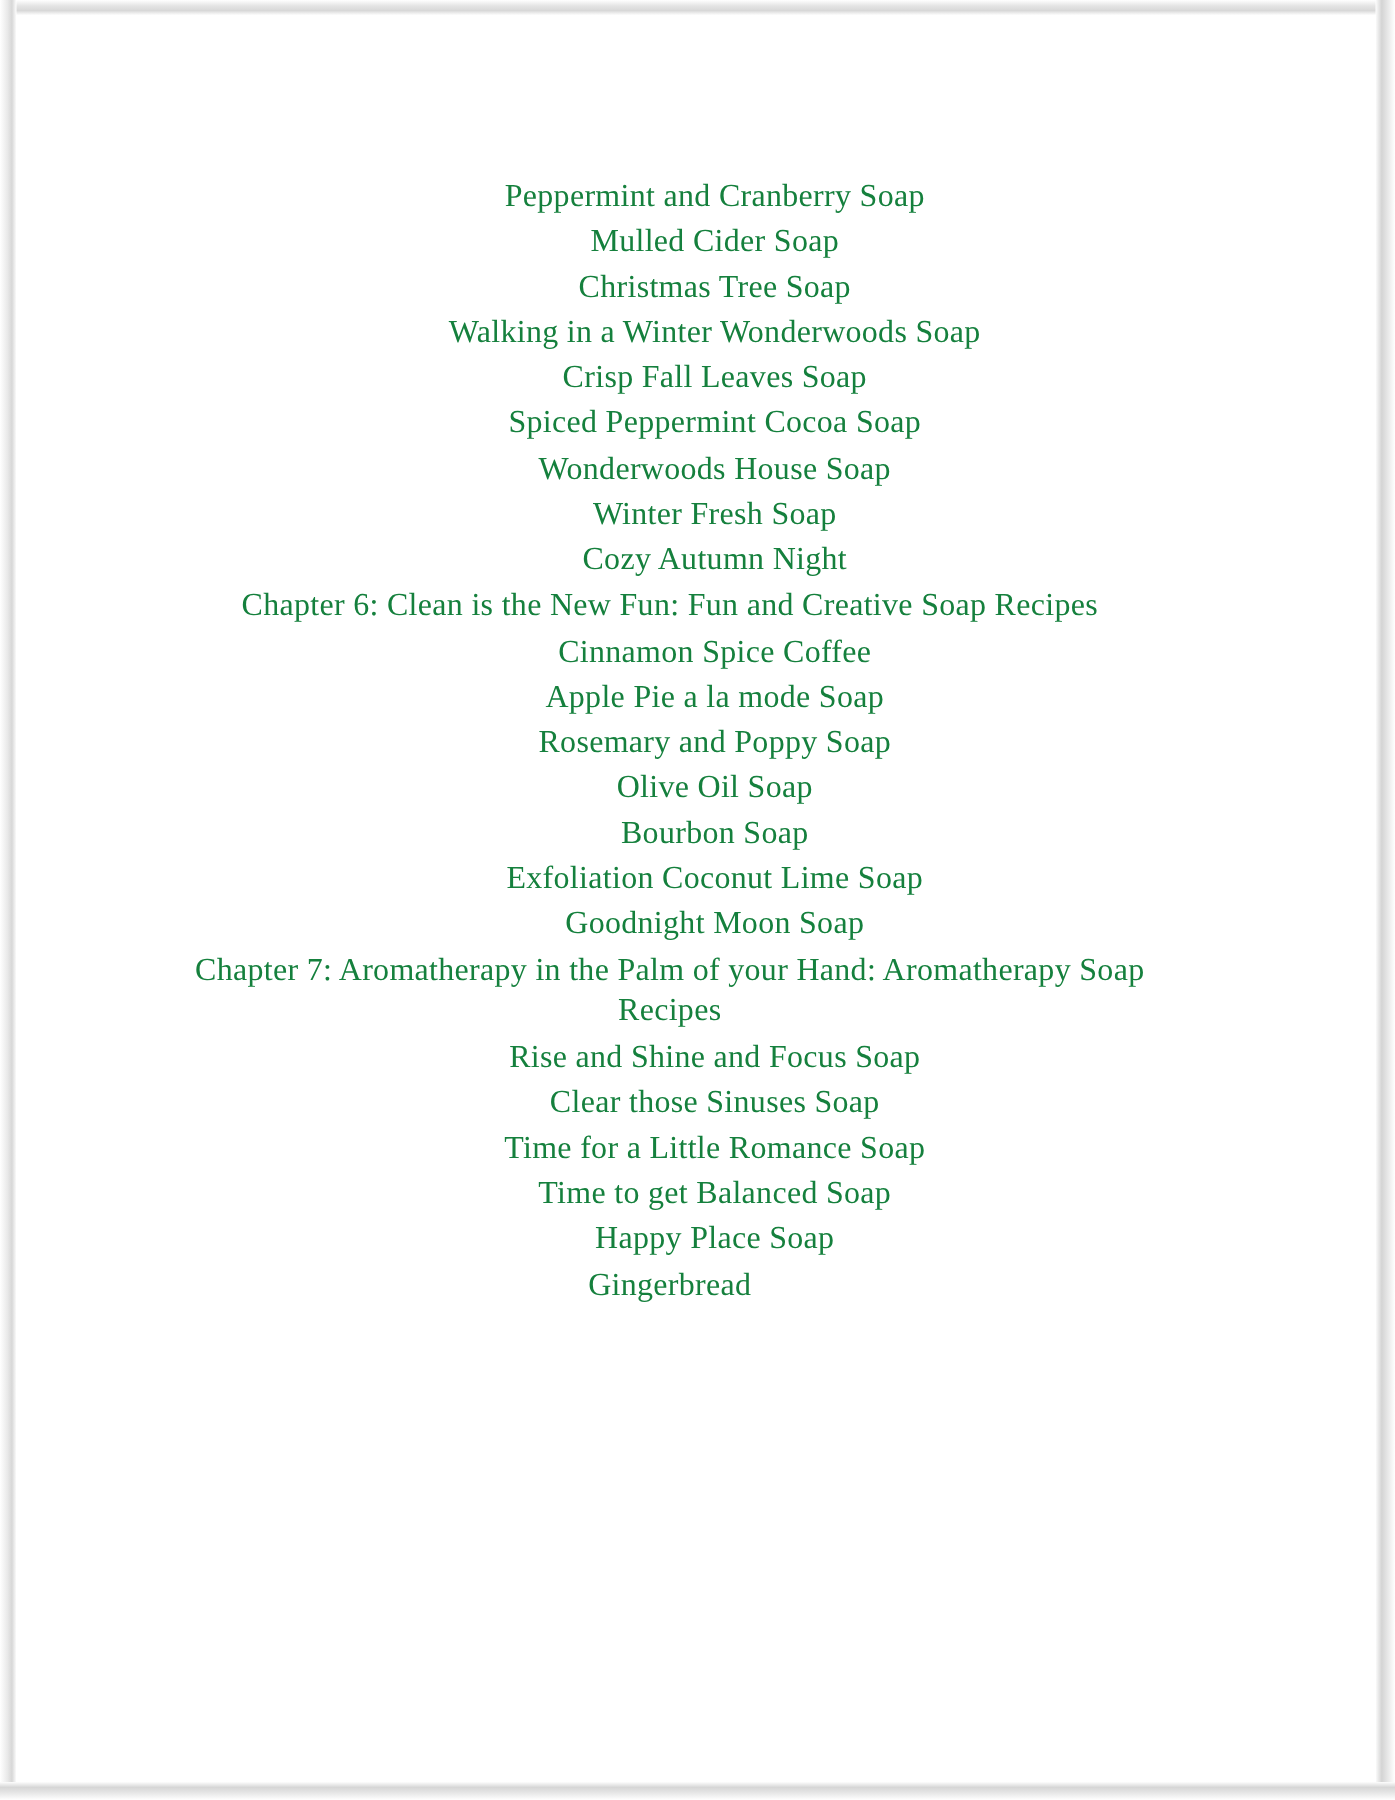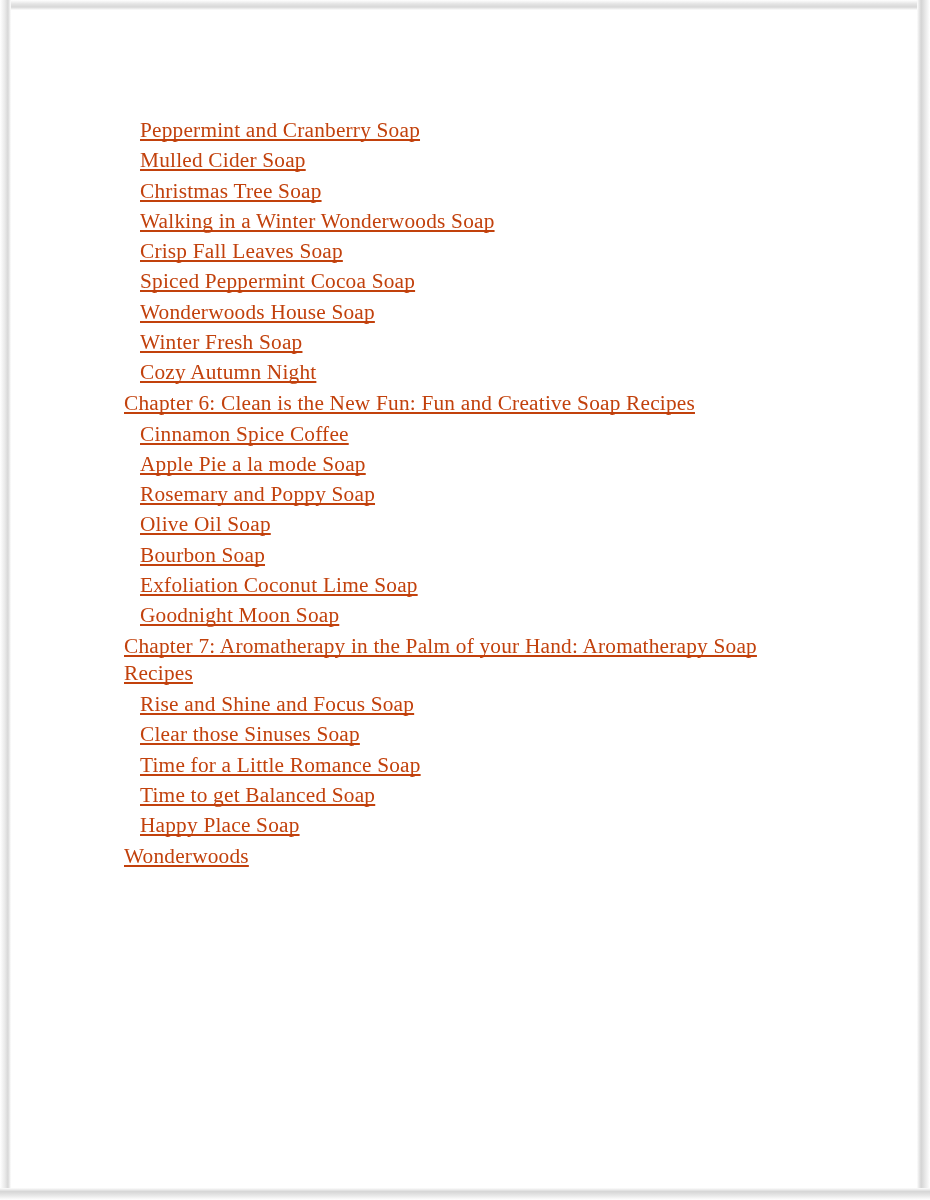"Peppermint and Cranberry Soap" .toc-entry { color: #c2410c -> #15803d; text-align: none -> center; text-decoration: underline -> none }
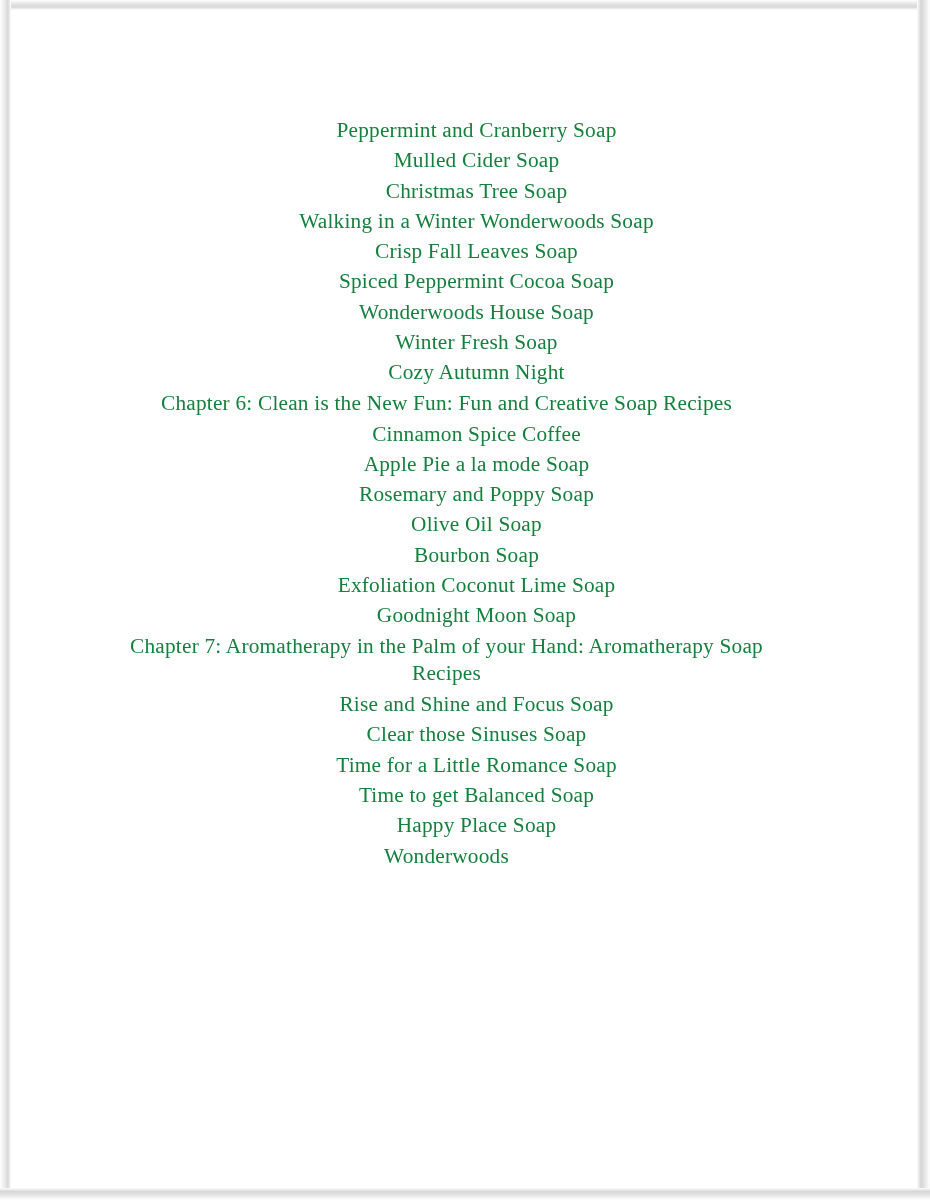"Wonderwoods" a.toc-entry { text: Wonderwoods -> Gingerbread }
